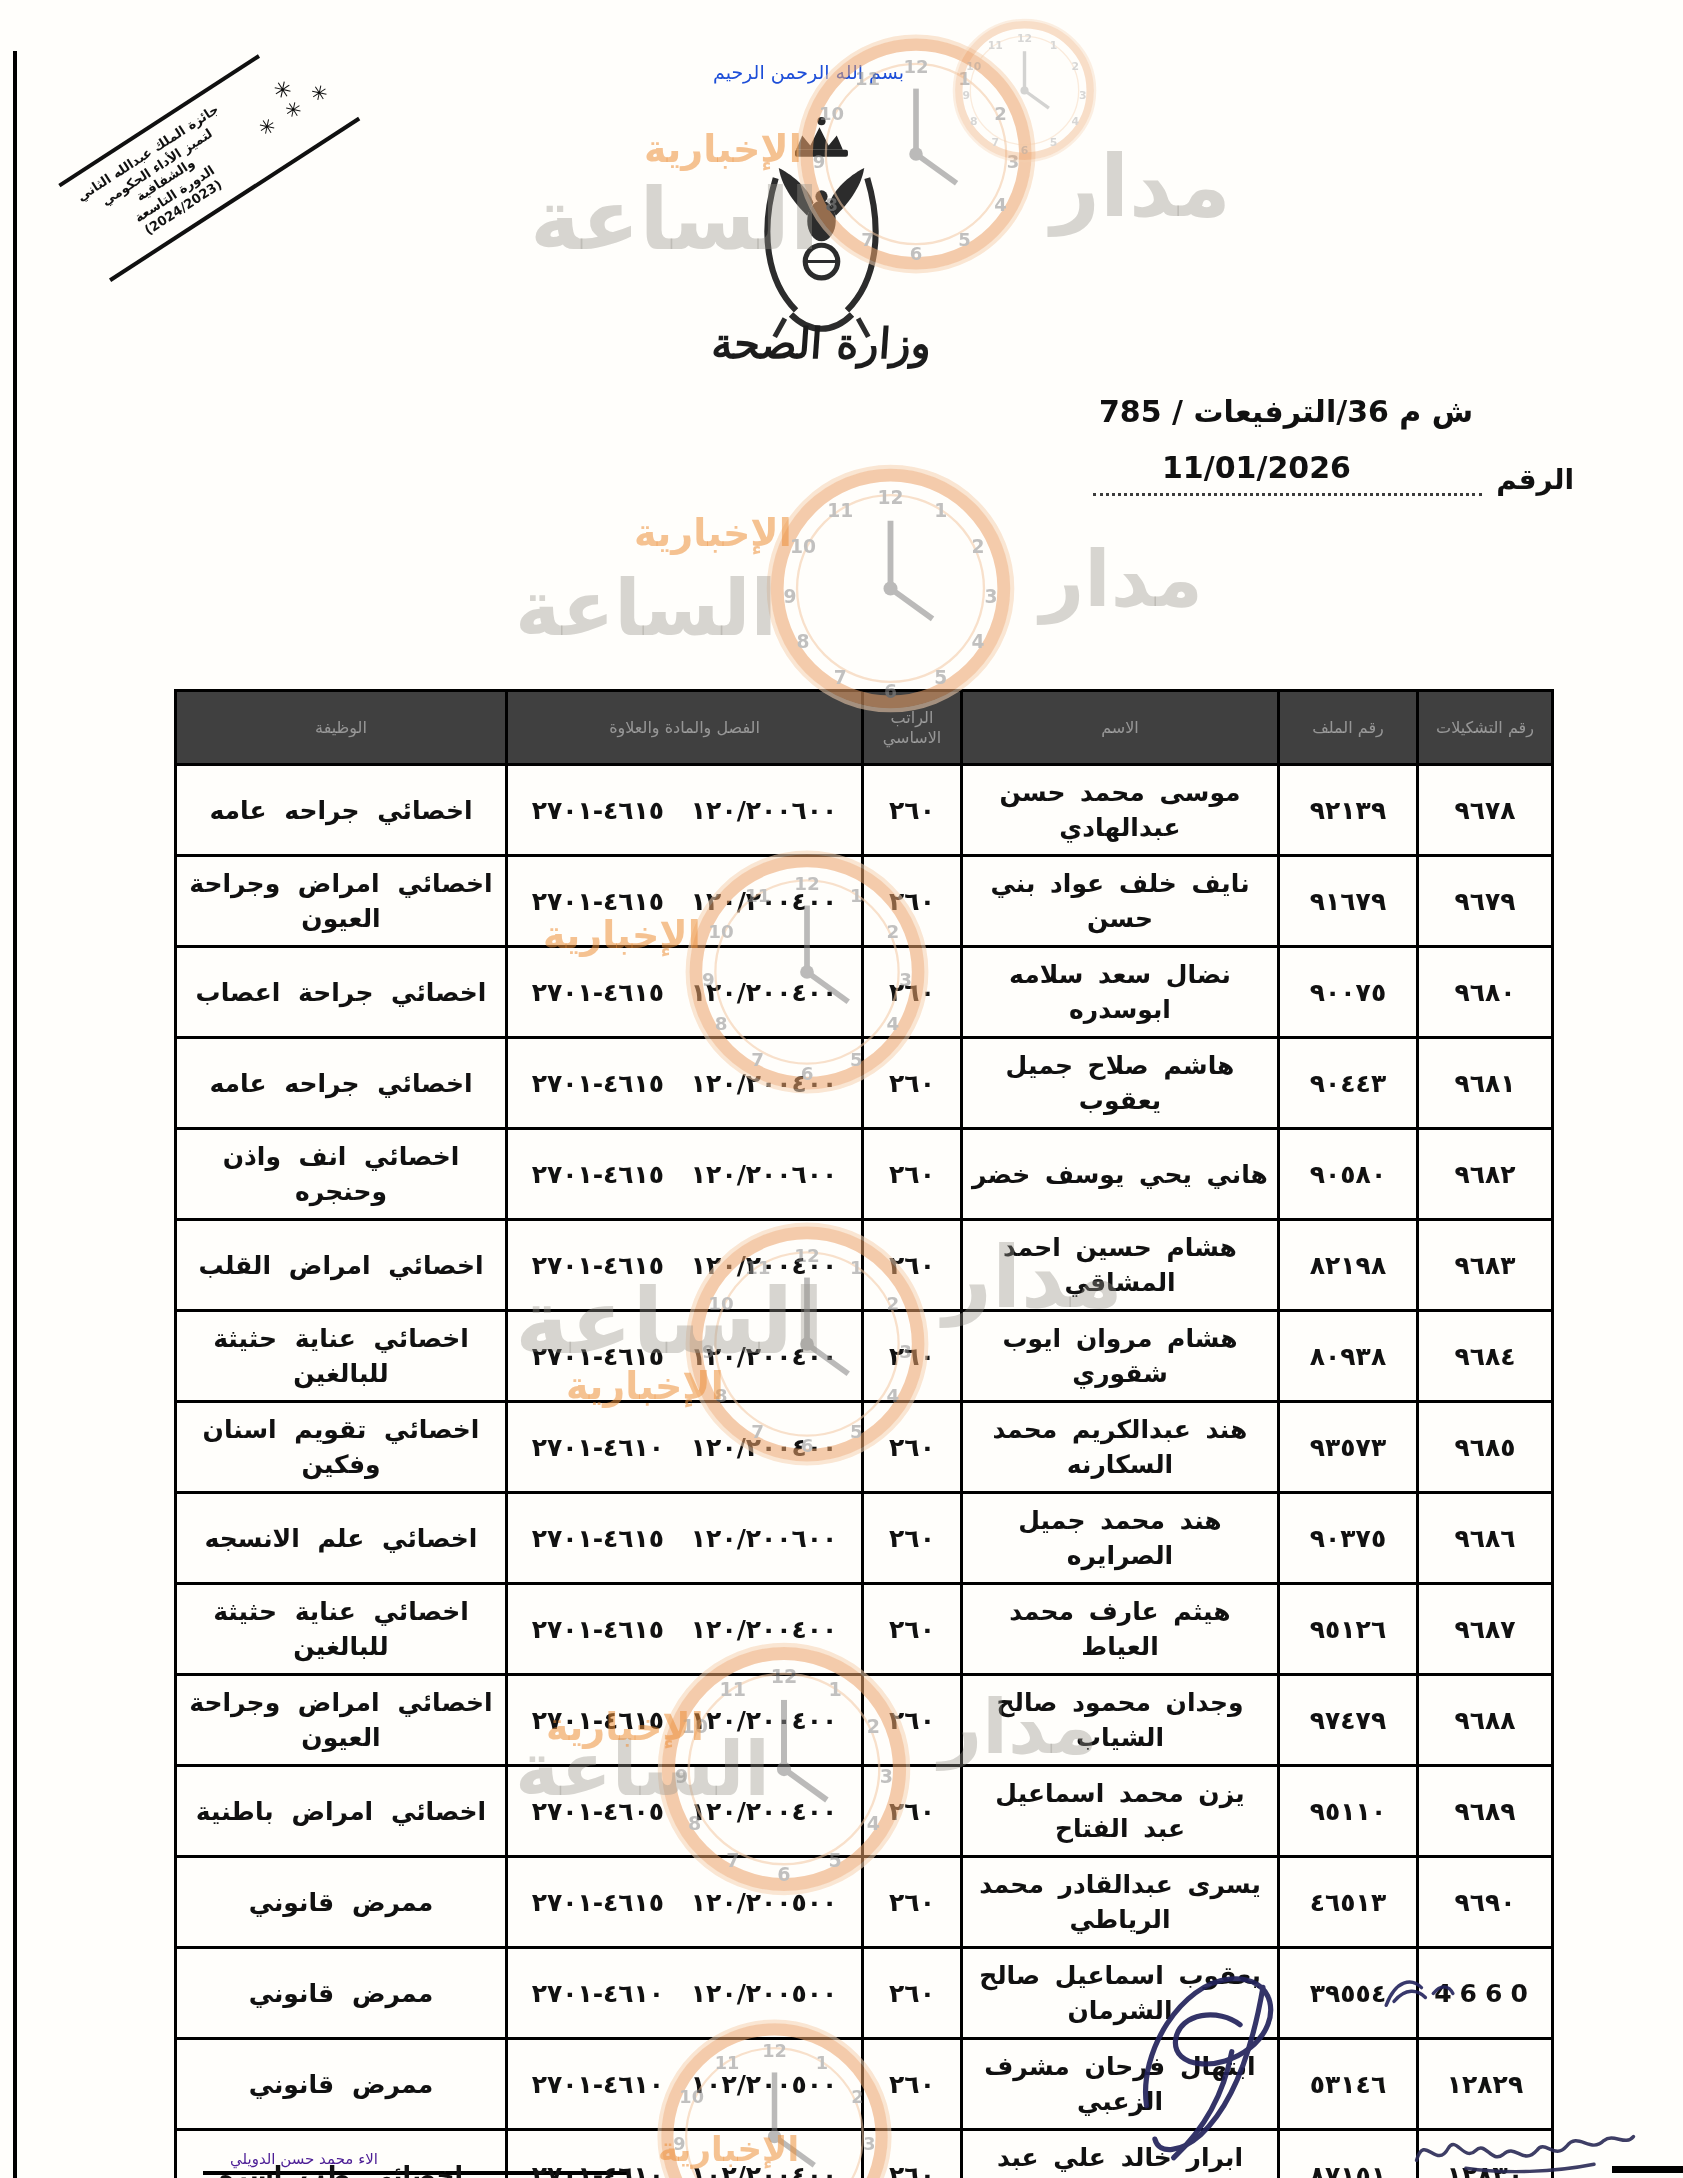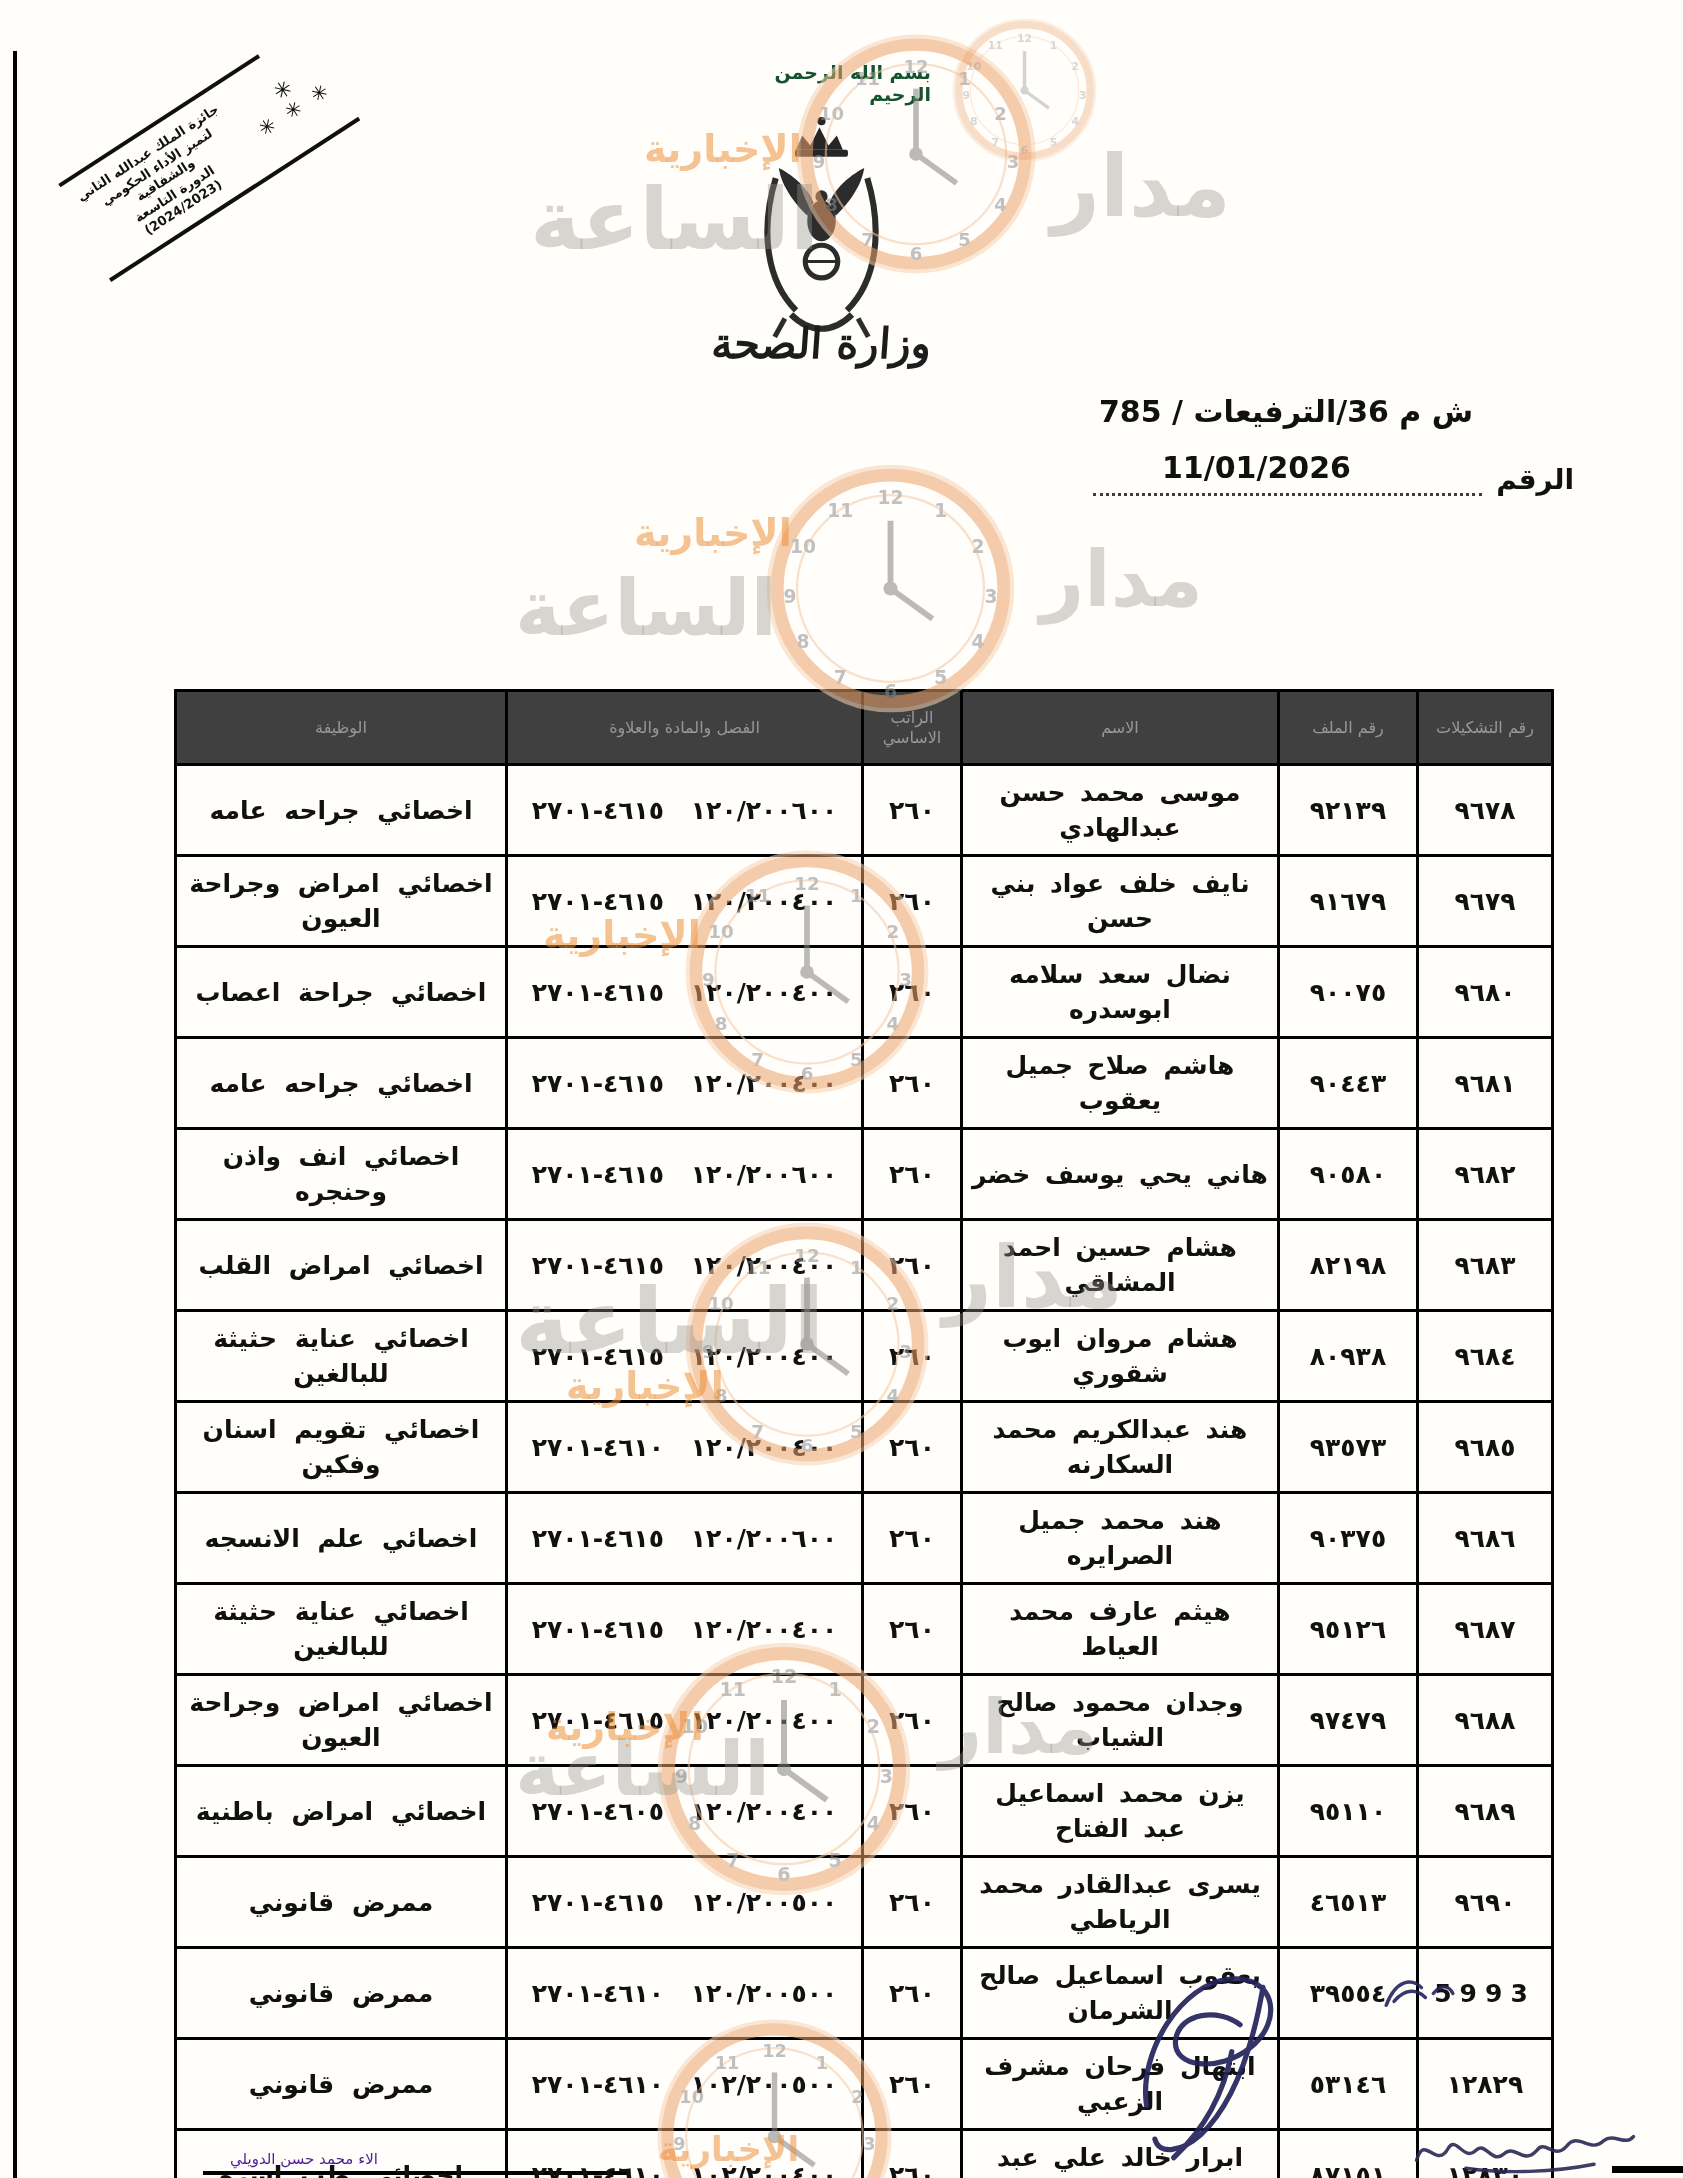"بسم الله الرحمن الرحيم" .basmala { color: #14532d -> #1d4ed8; font-weight: bold -> normal; text-align: right -> left }
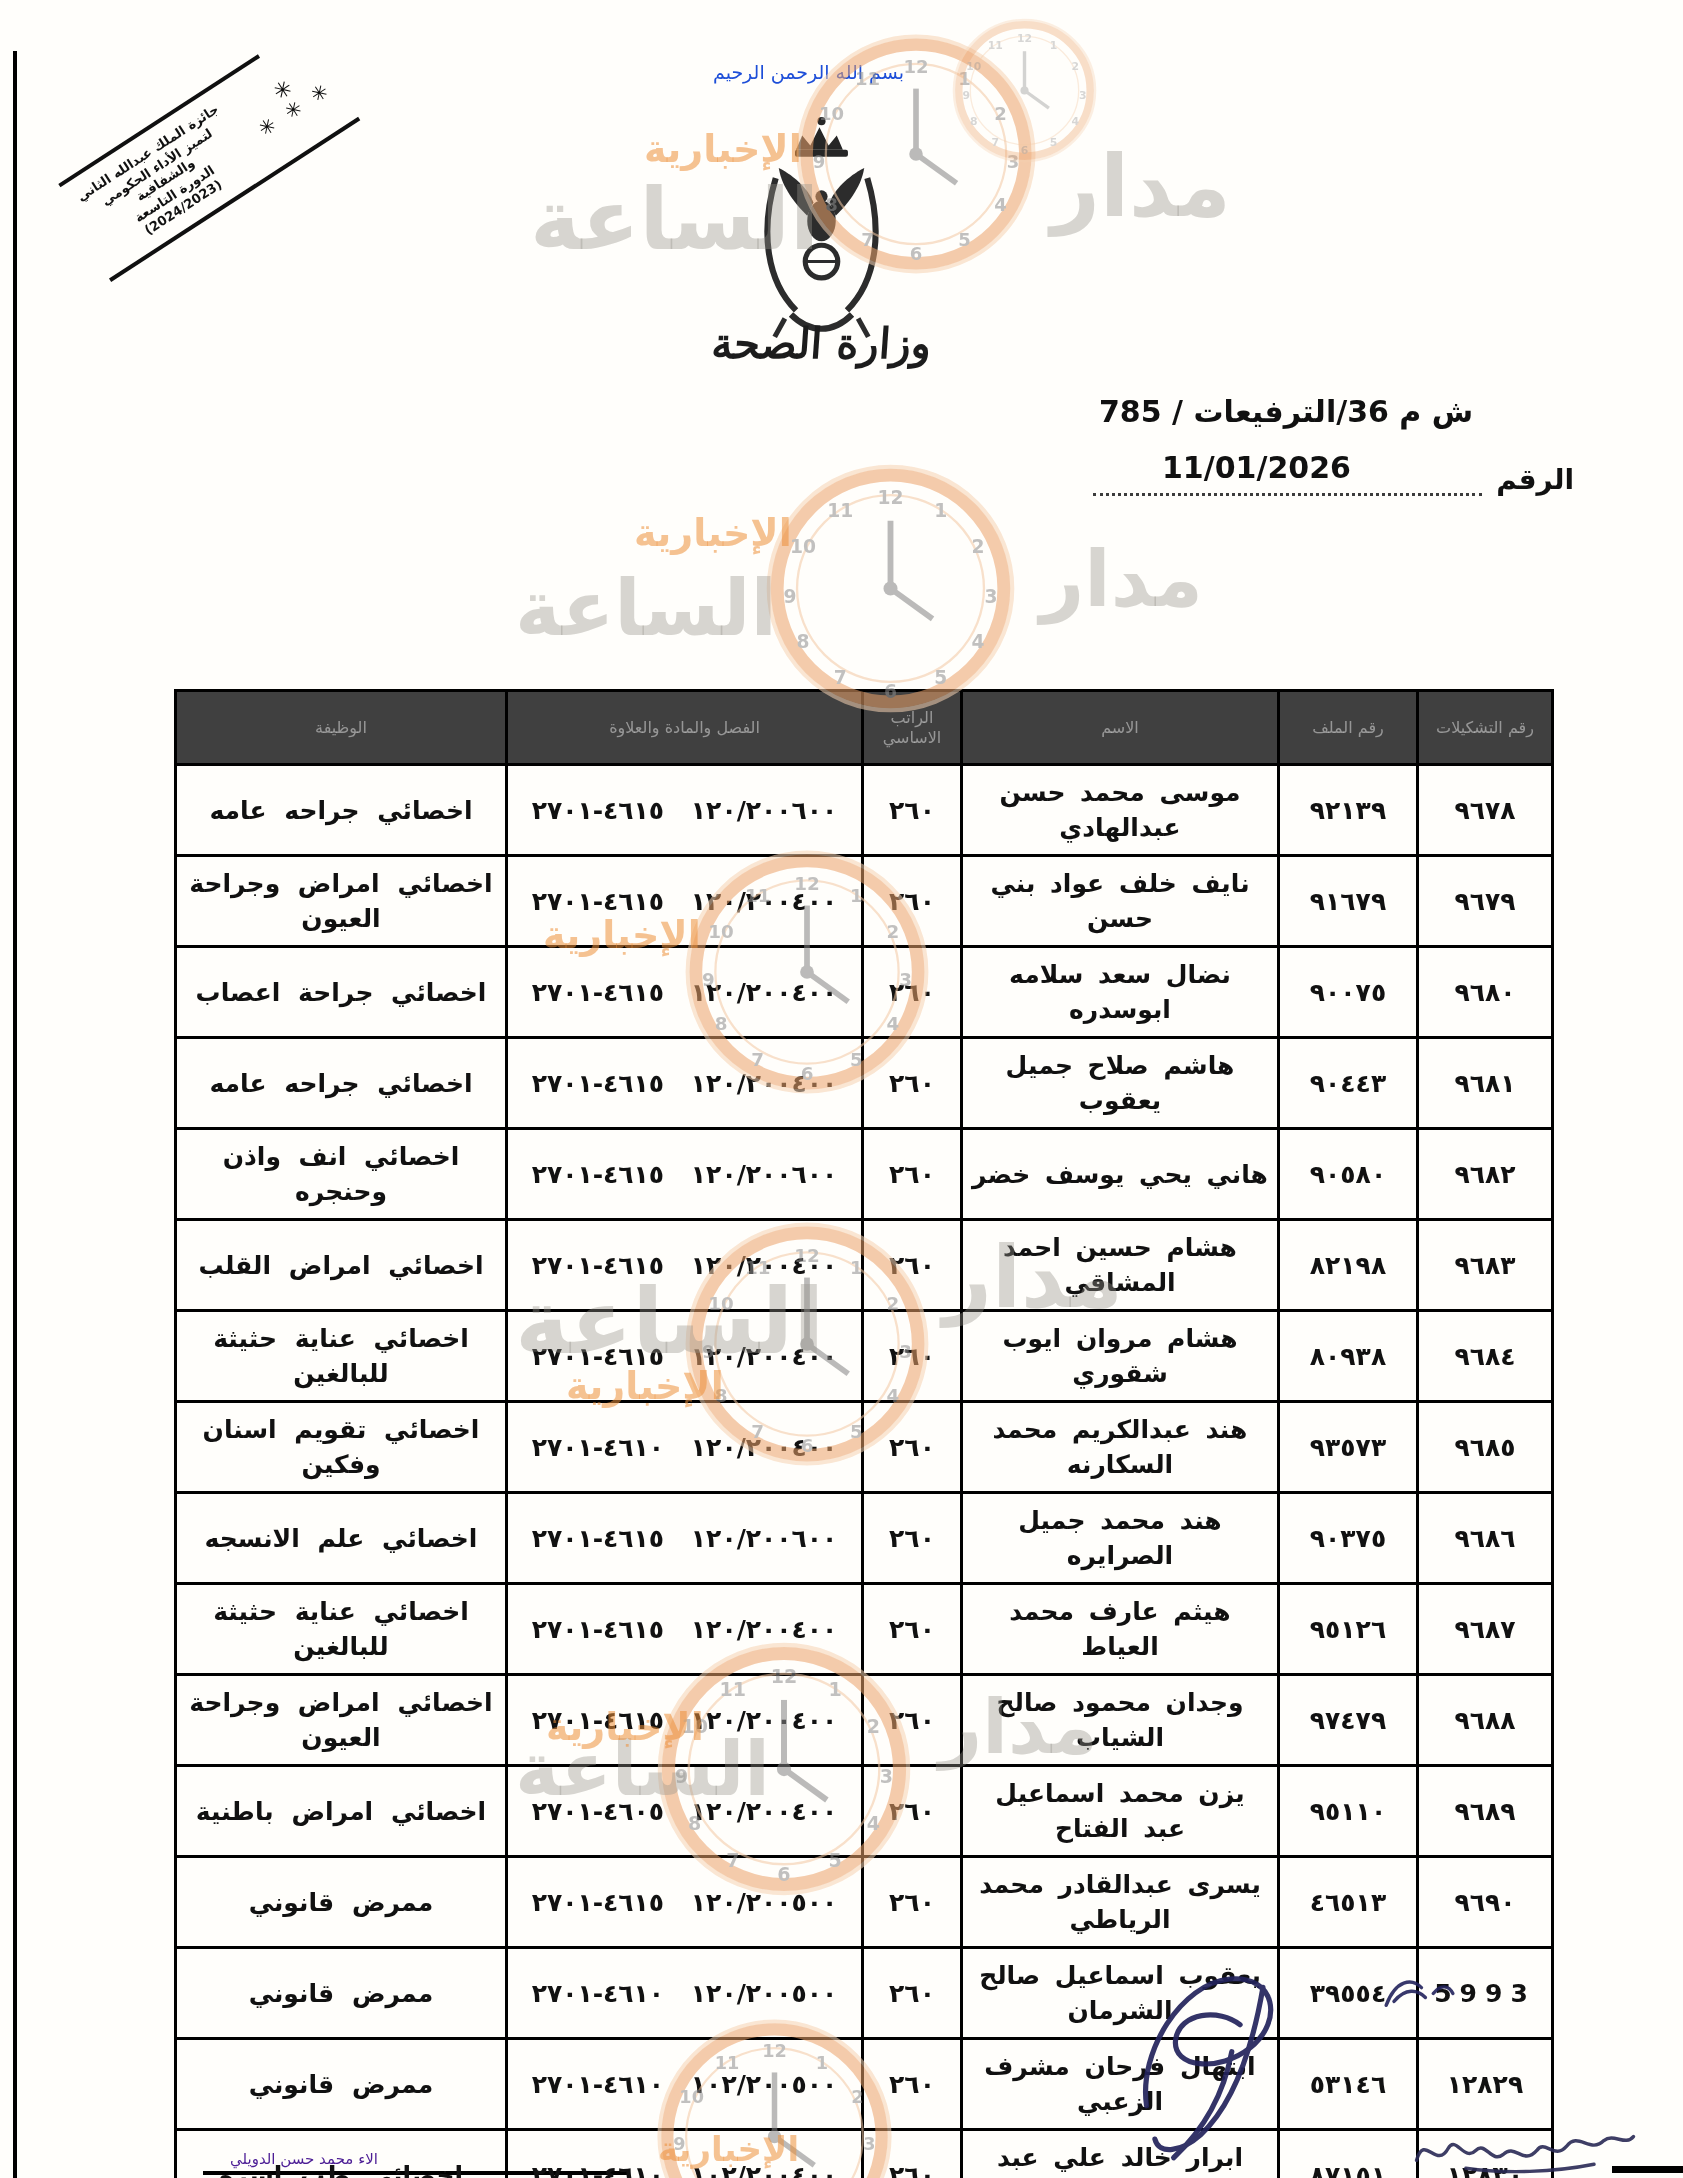"5993" td.c-seq { text: 5993 -> 4660 }
